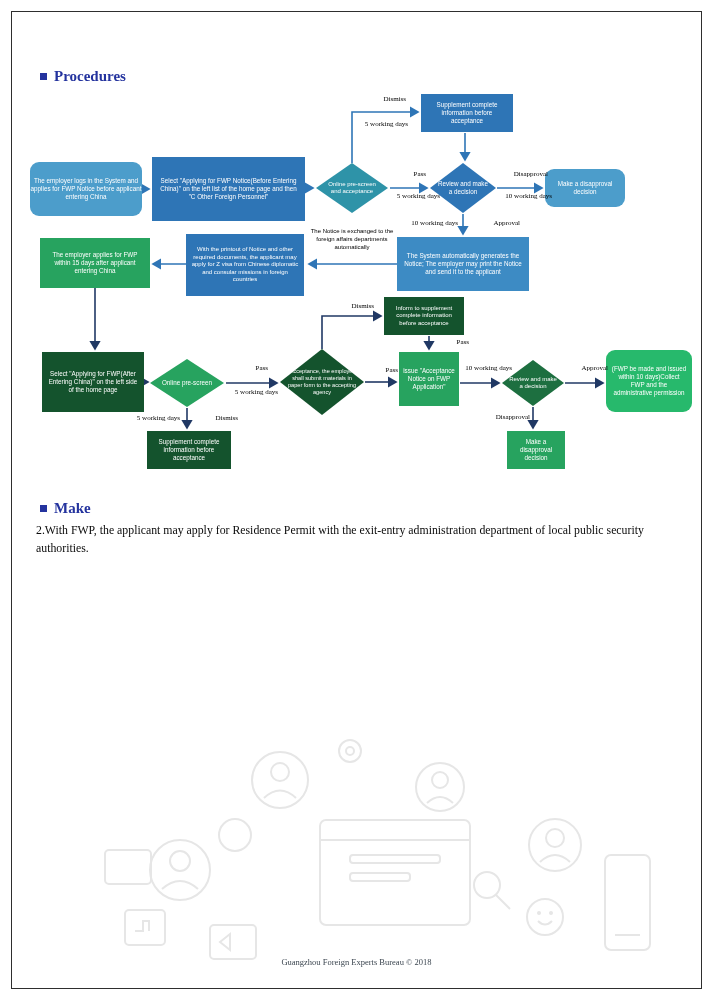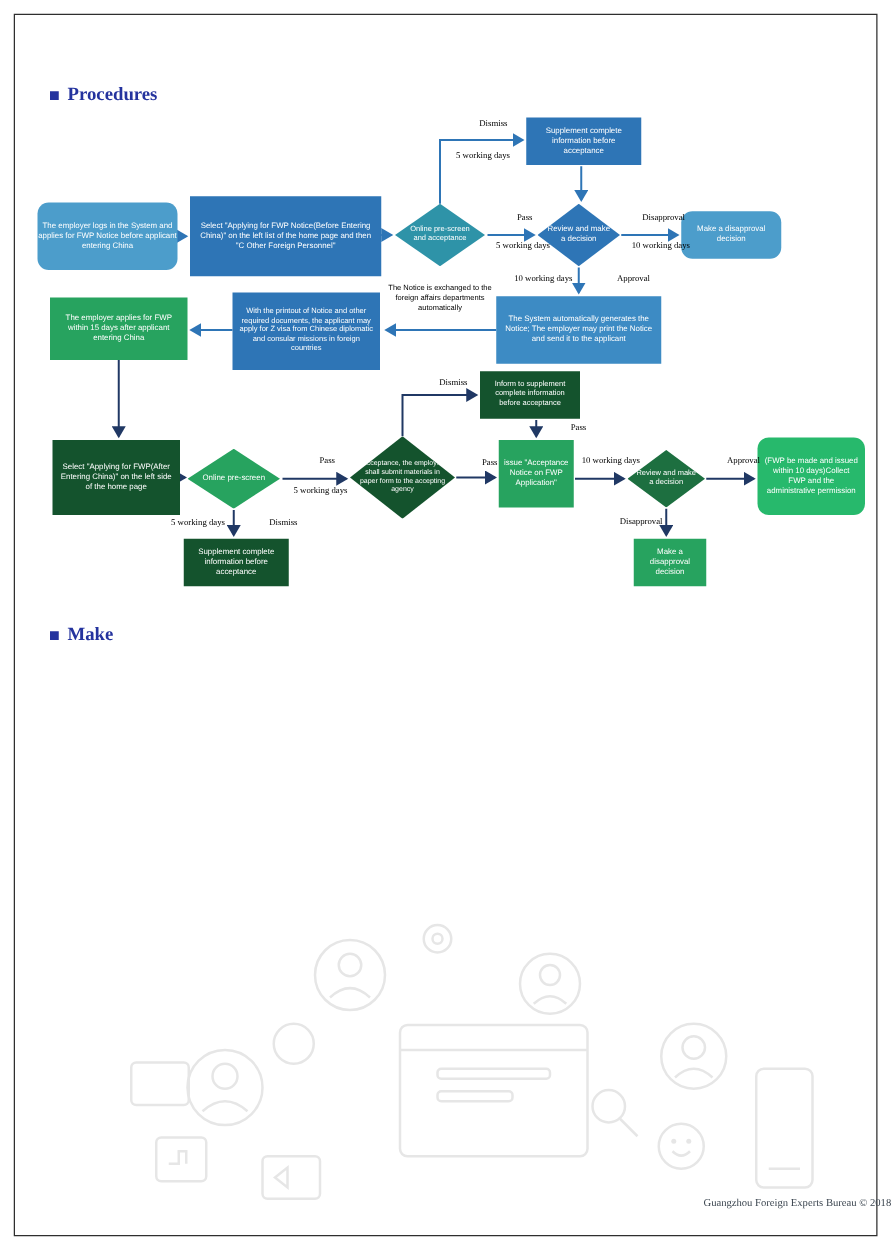"2.With FWP, the applicant may" p { html: none -> <p>2.With FWP, the applicant may apply for Residence Permit with the exit-entry administration department of local public security authorities.</p> }
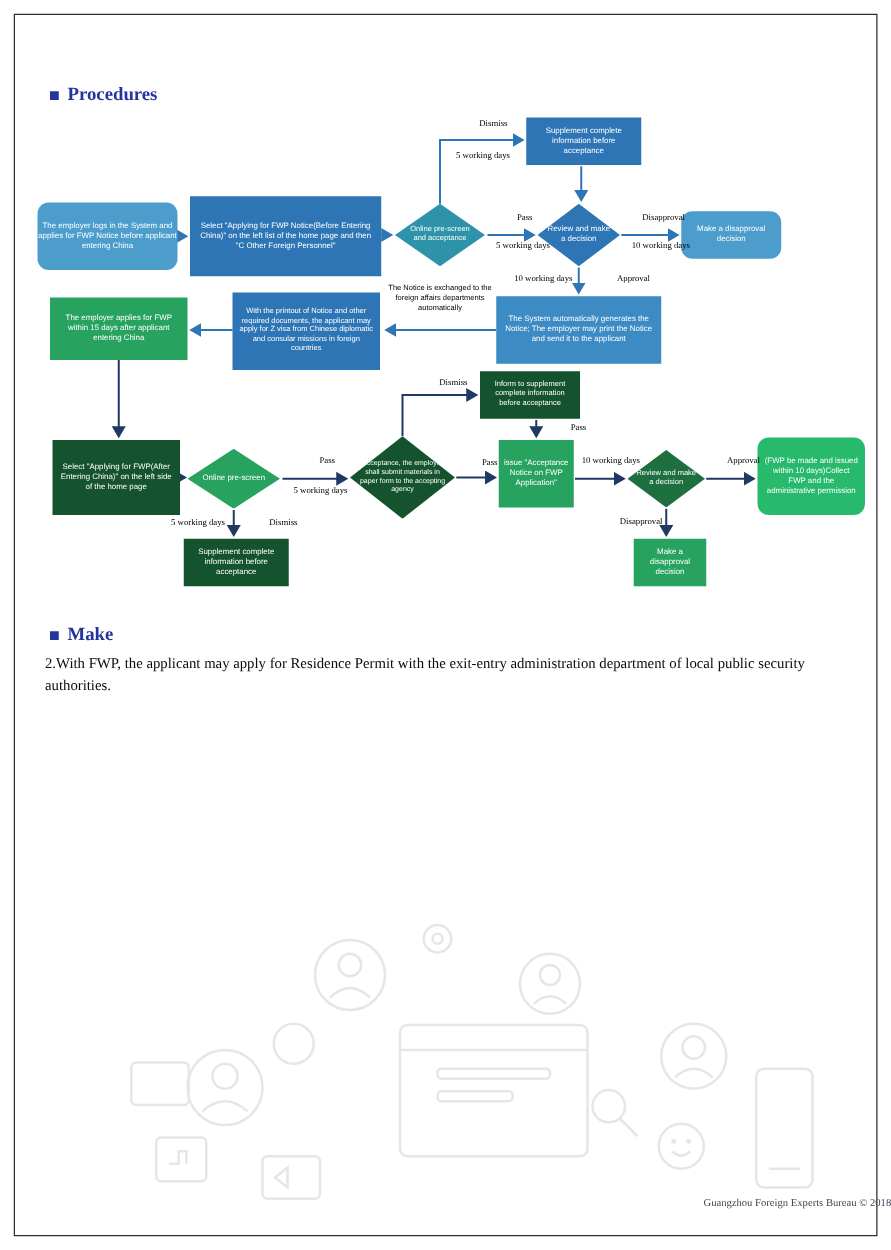"Guangzhou Foreign Experts Bureau ©" .footer { text-align: right -> center }
